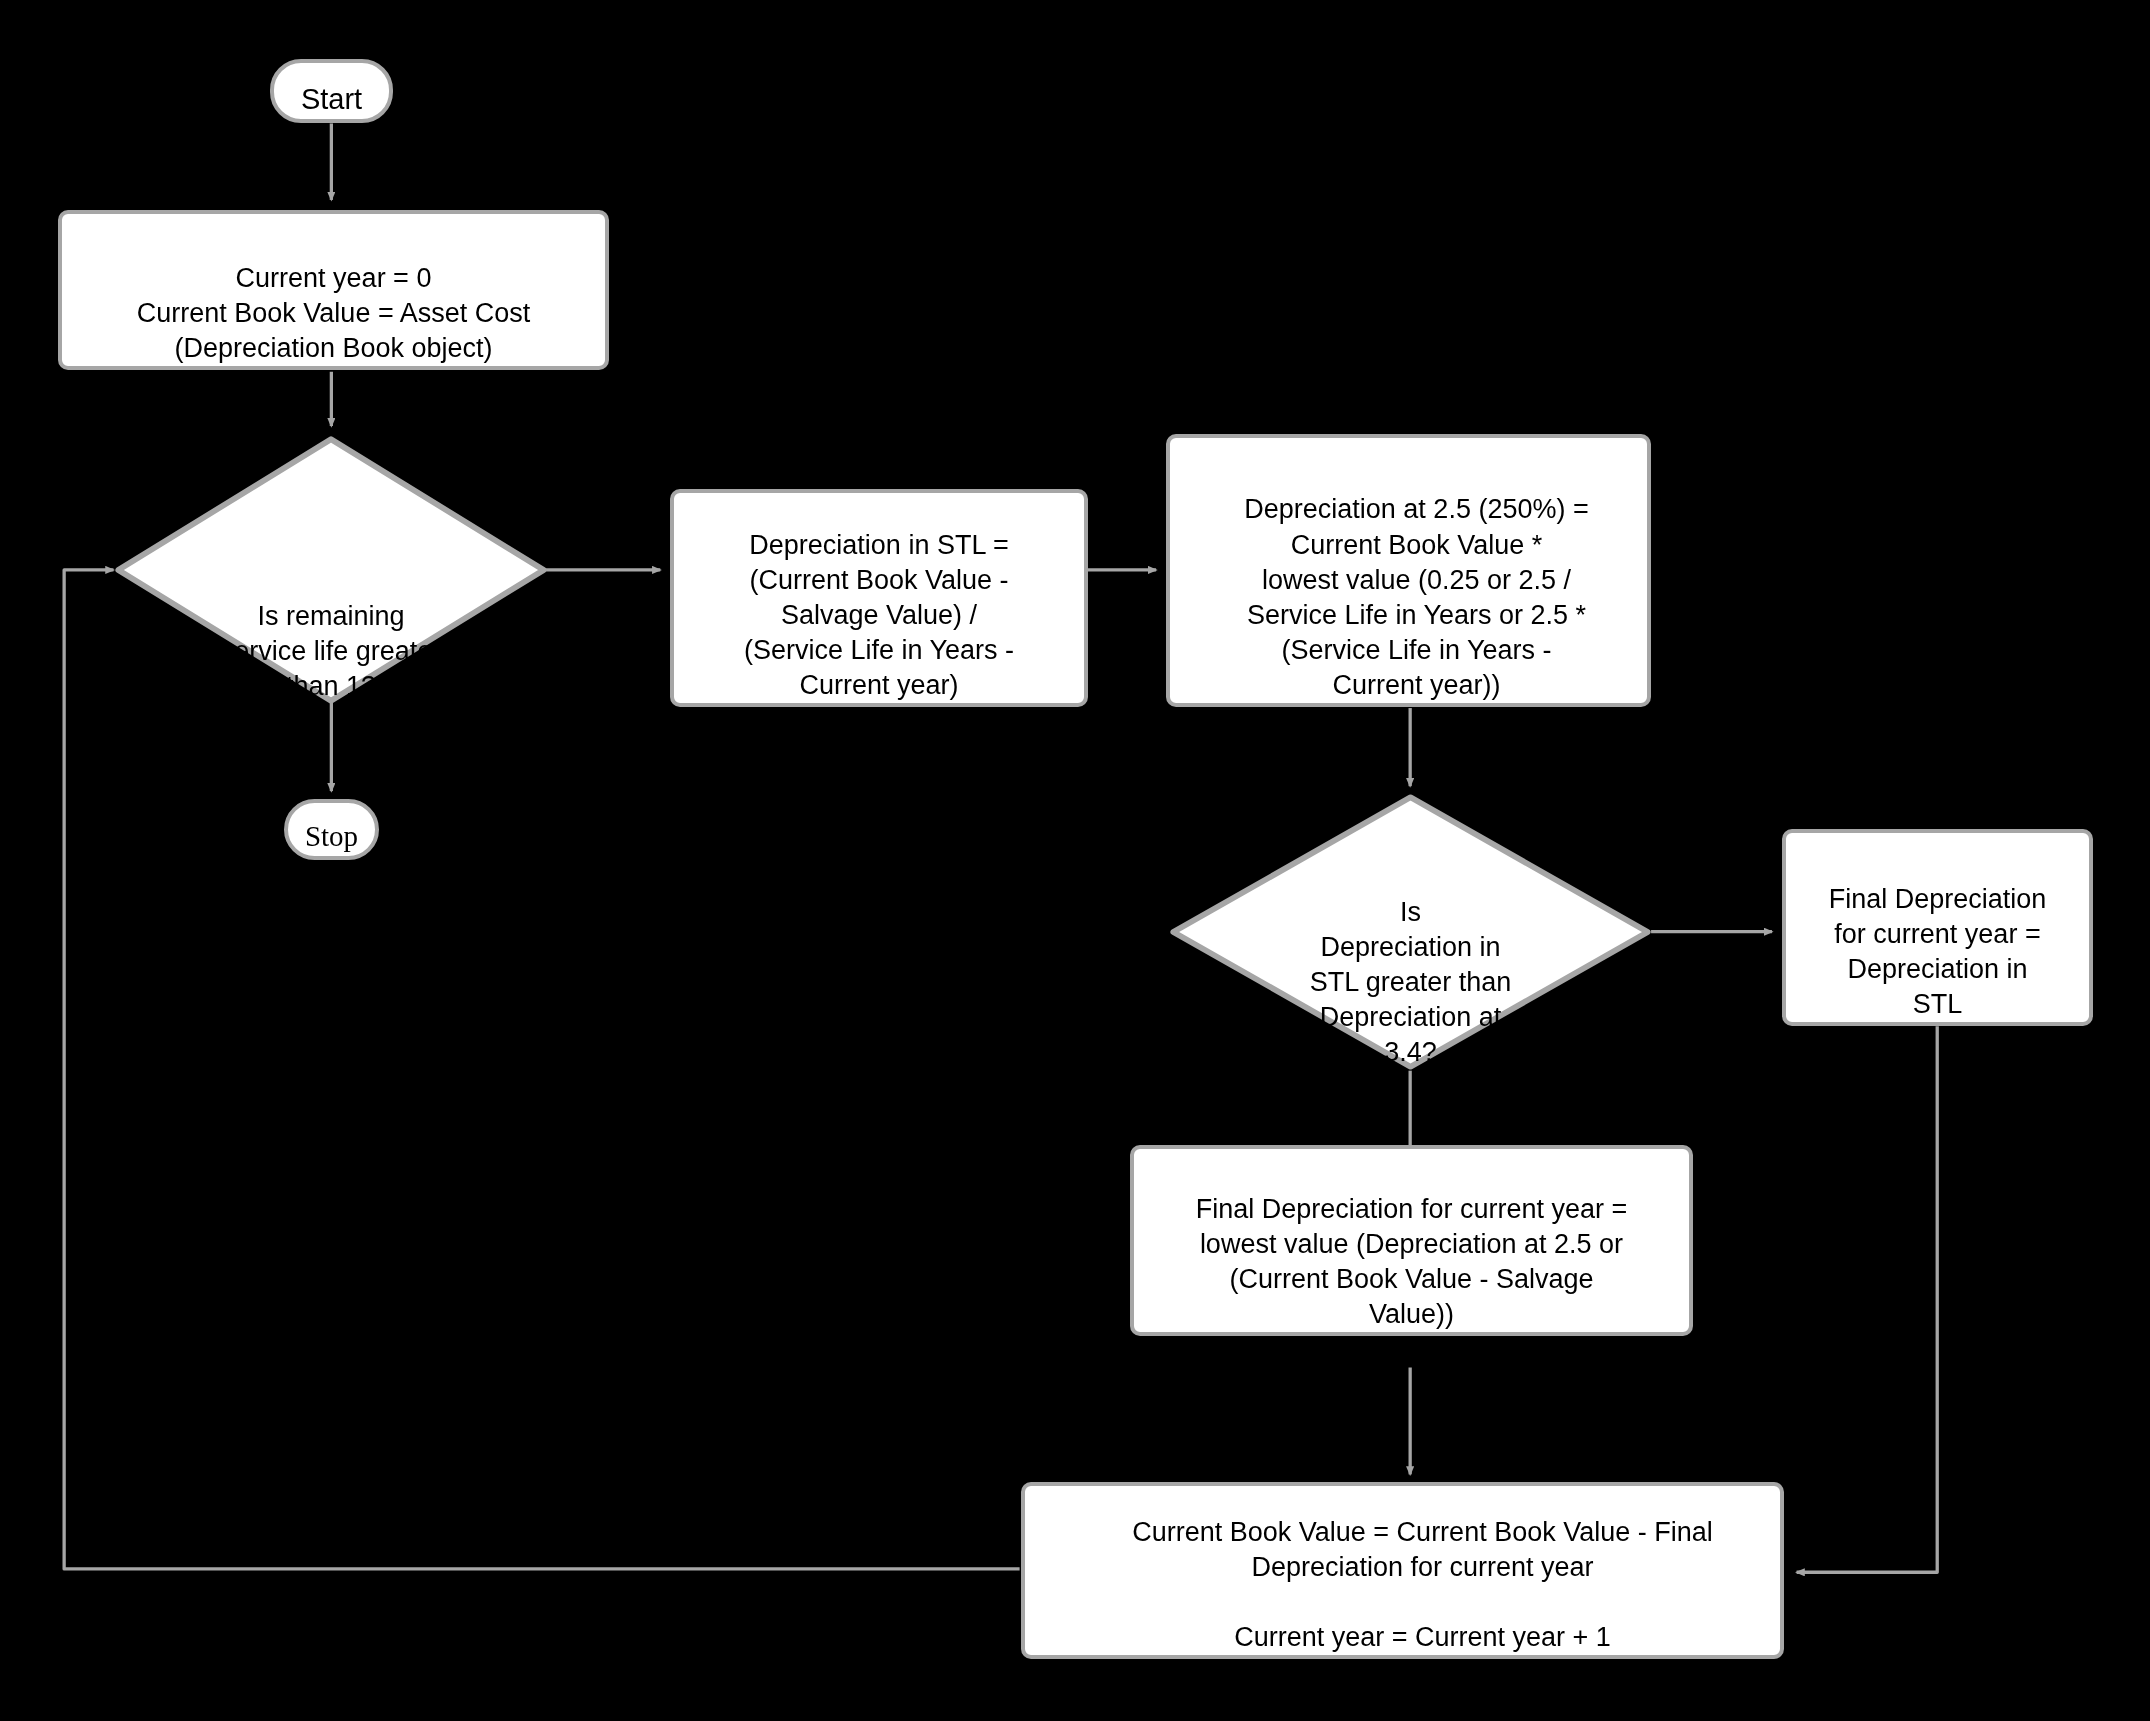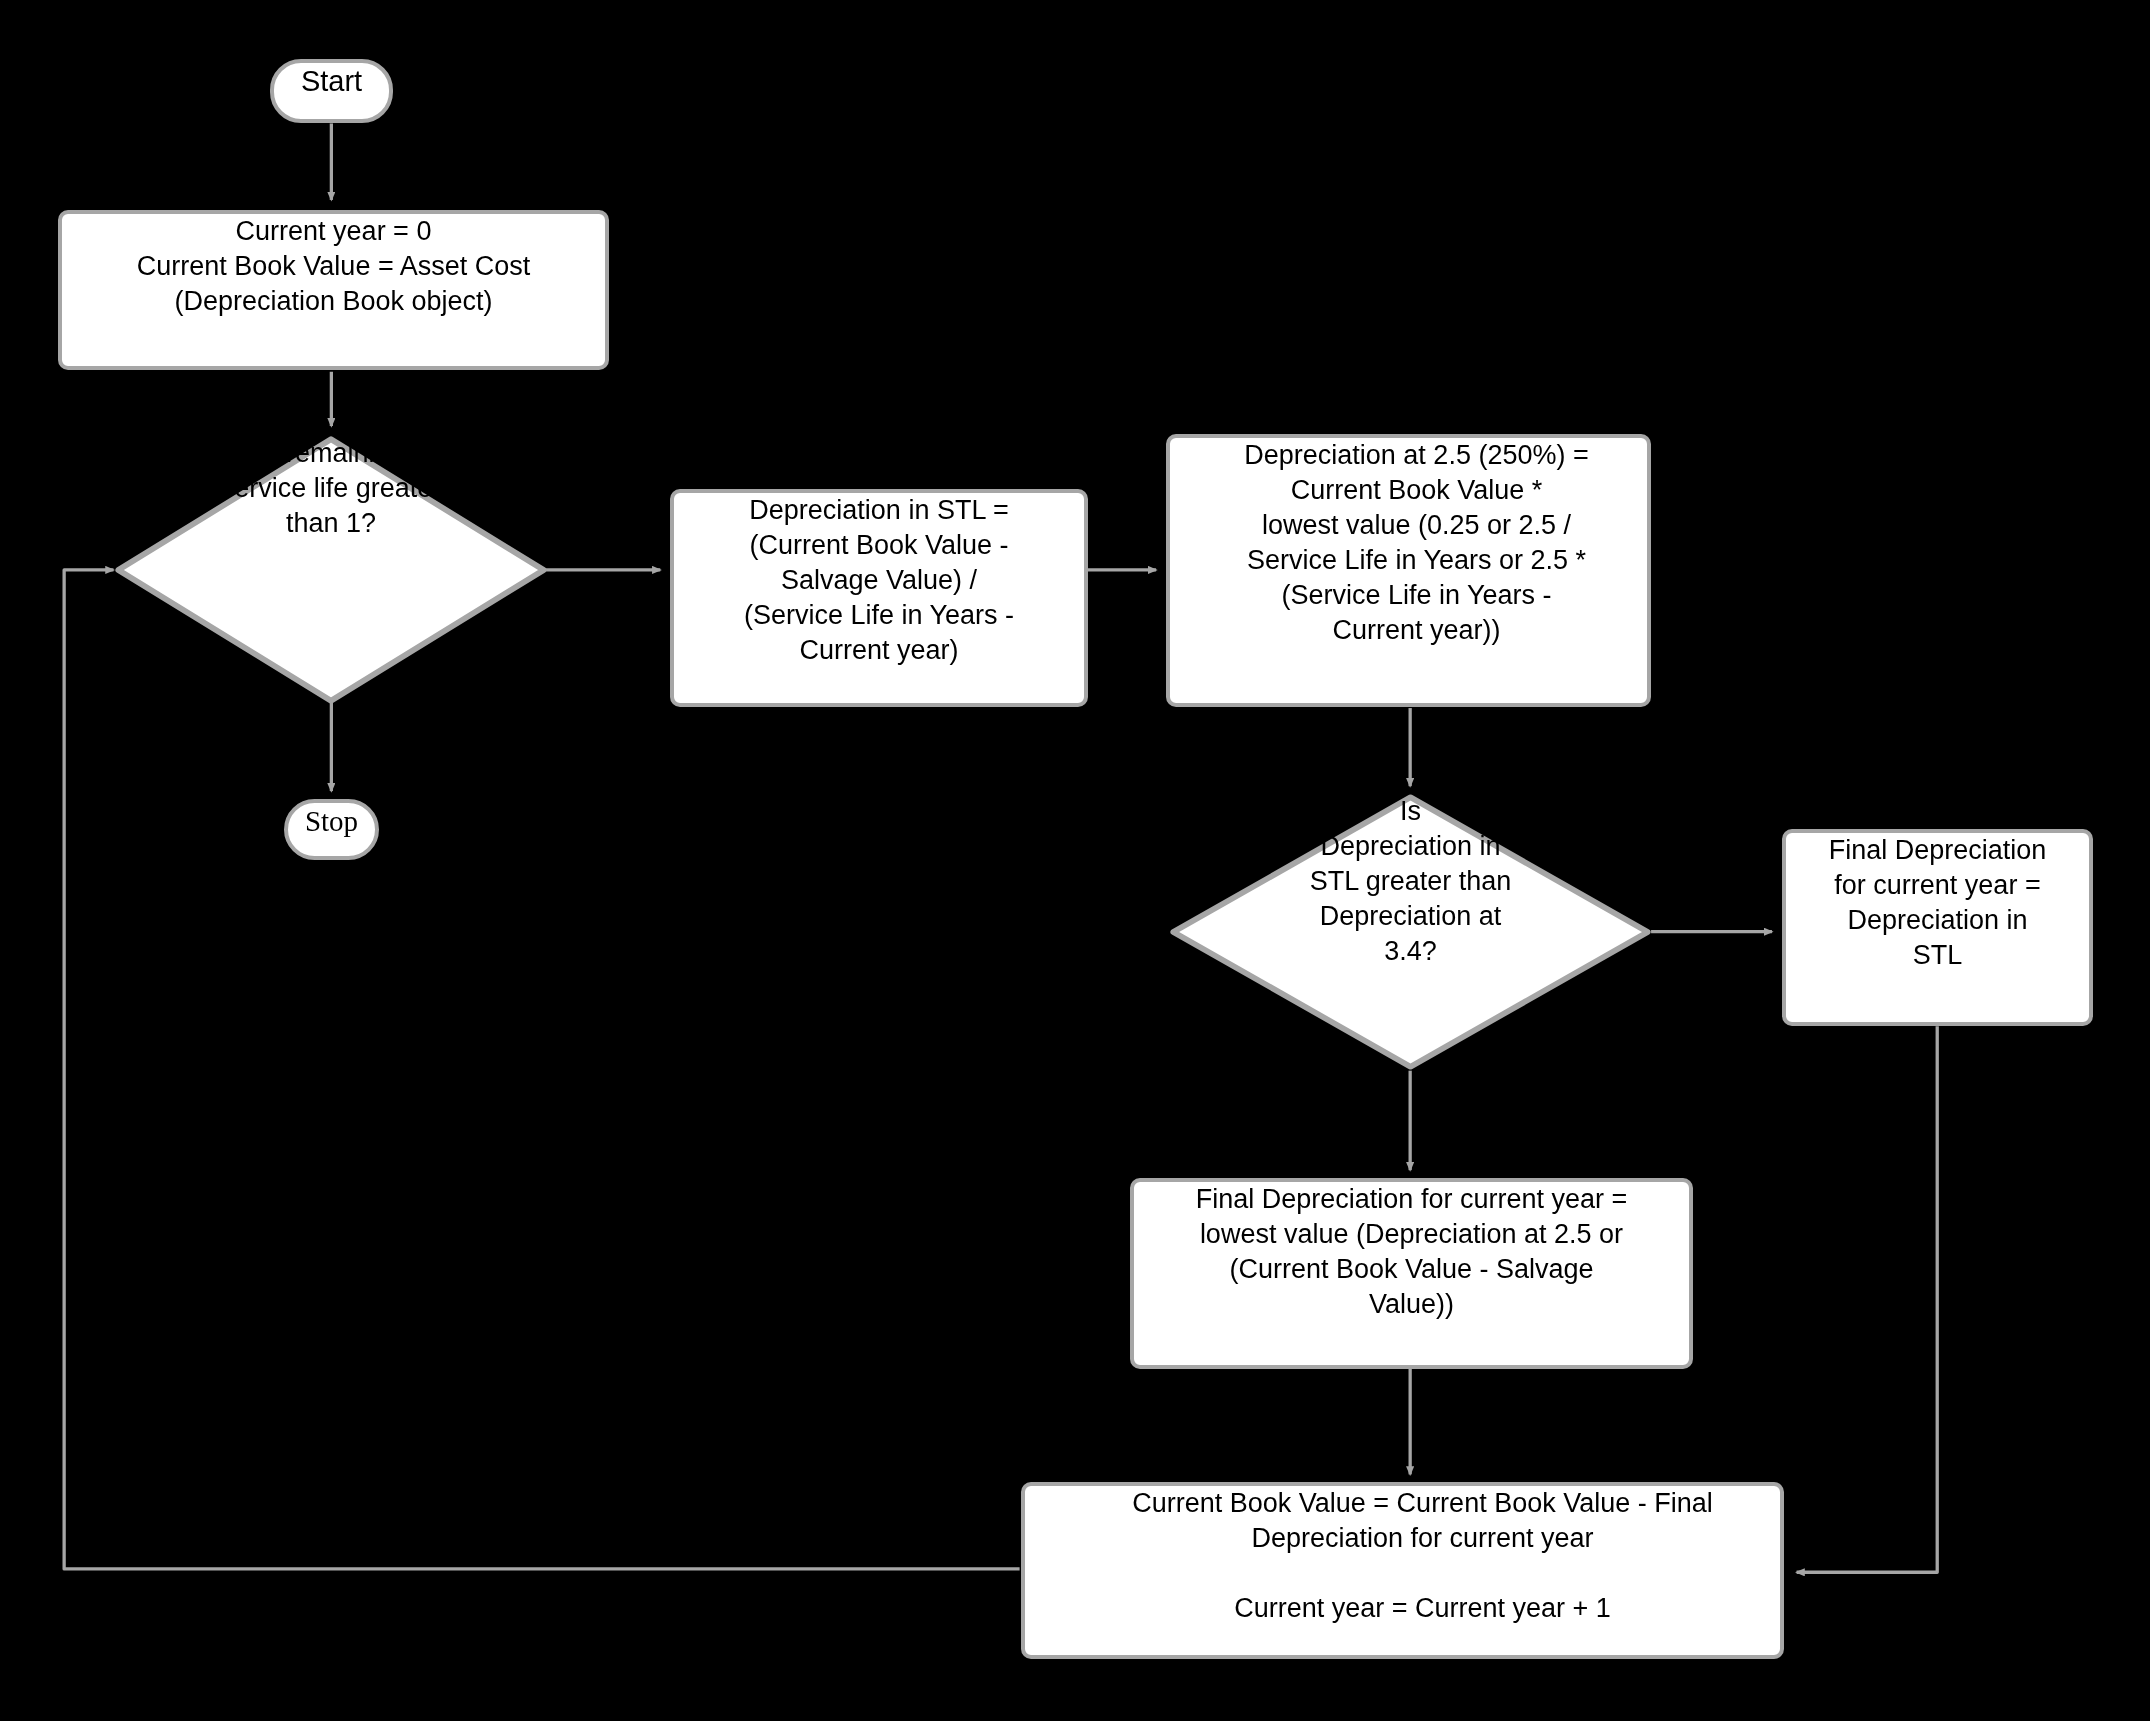"Start" .node { align-items: flex-start -> flex-end }
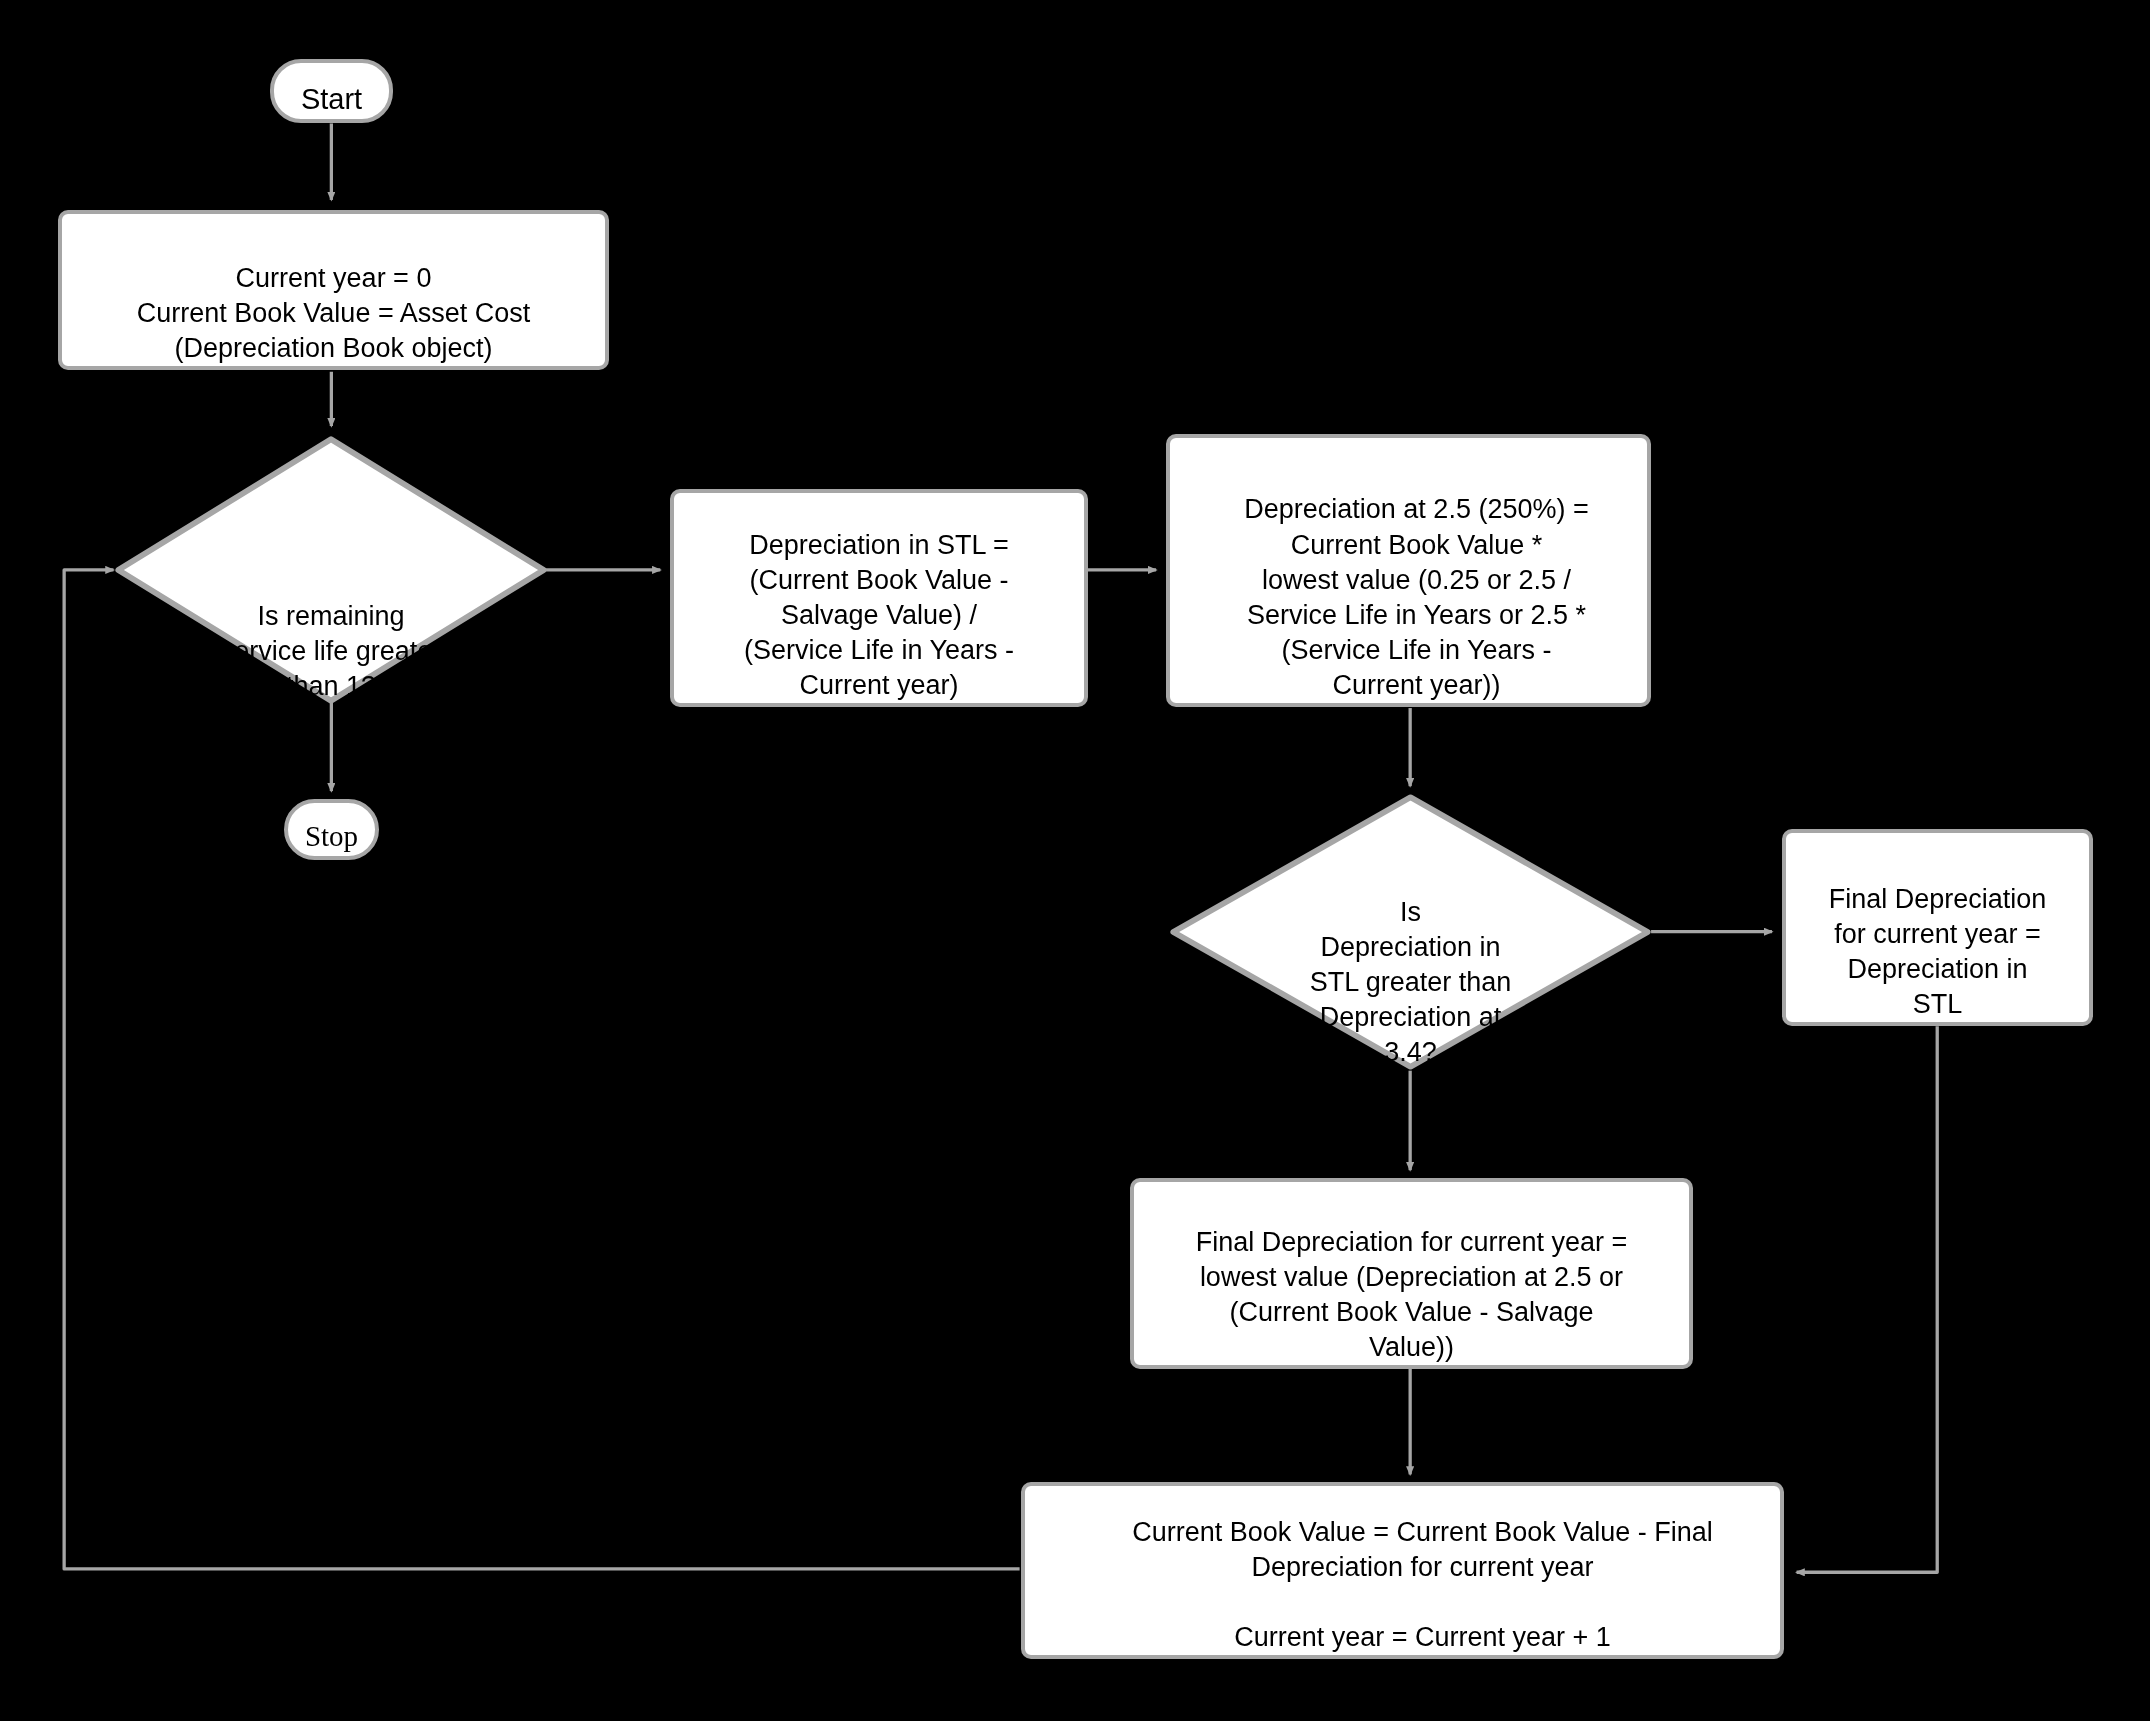"Final Depreciation for current year =" div.node { top: 1178px -> 1145px }
